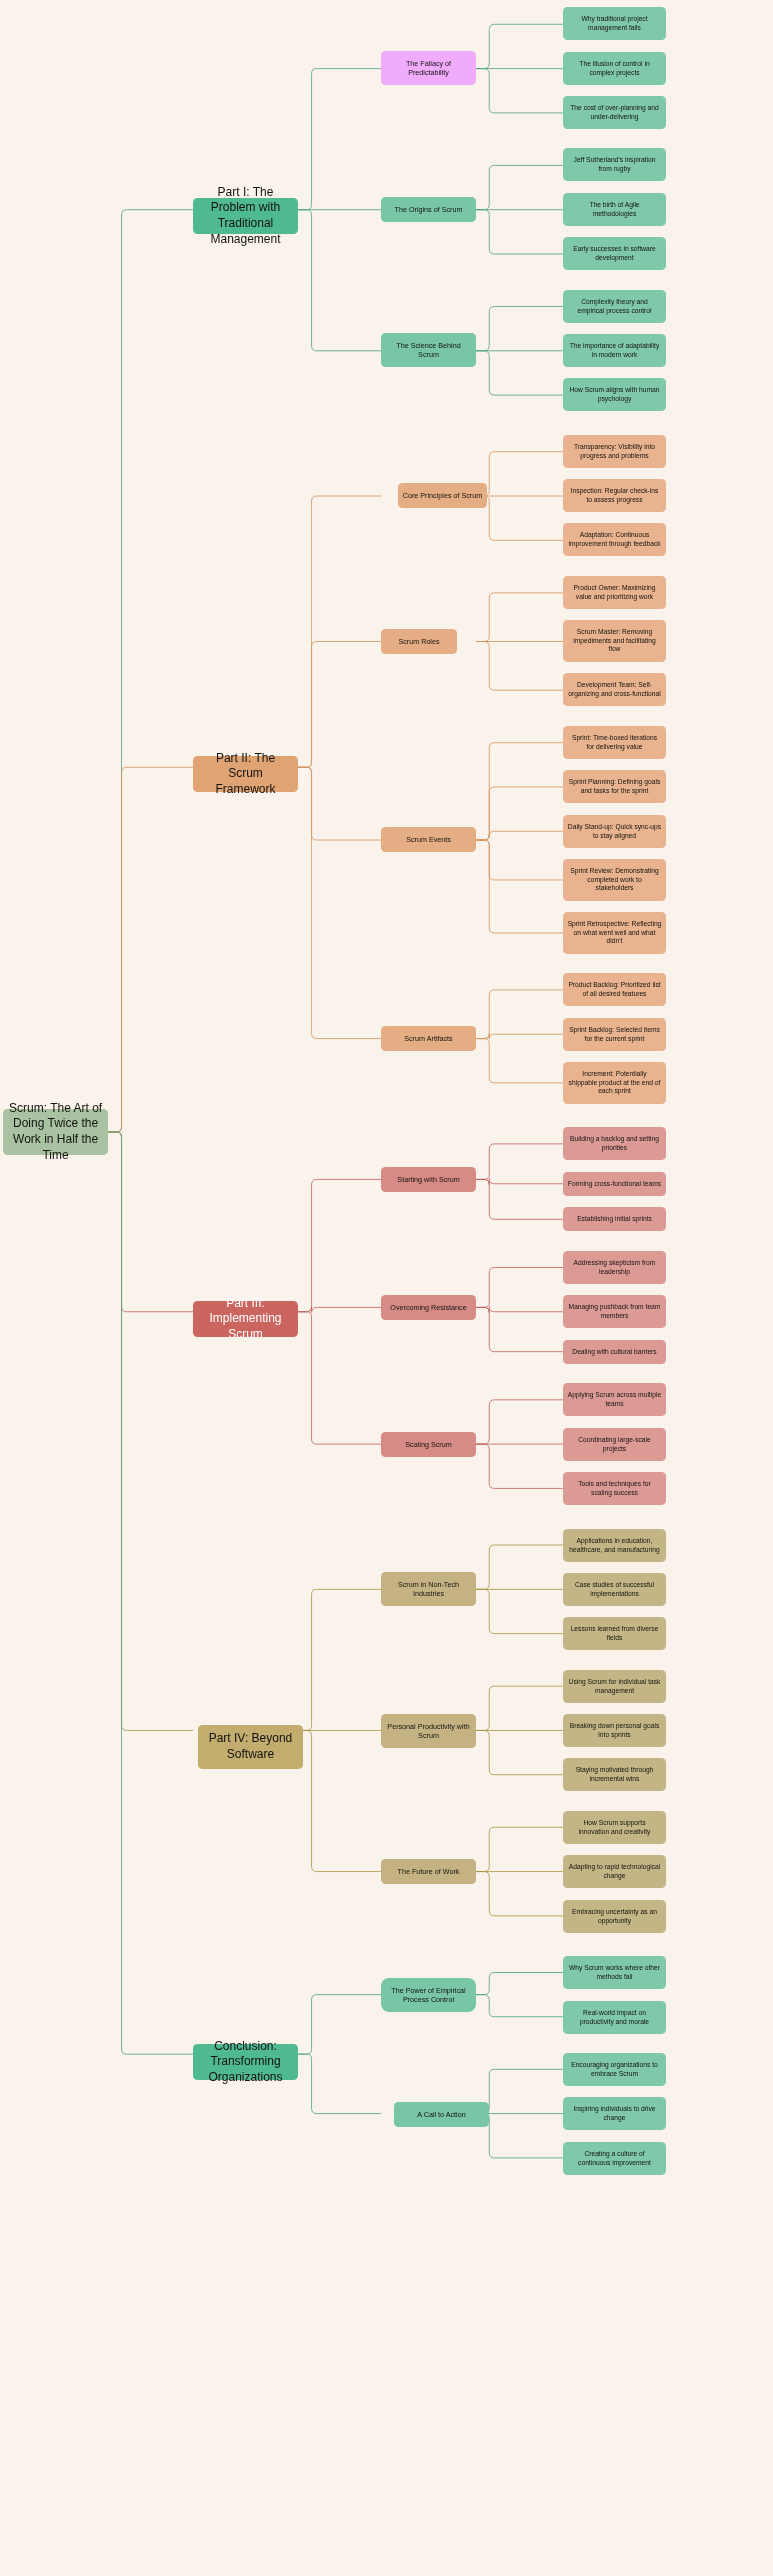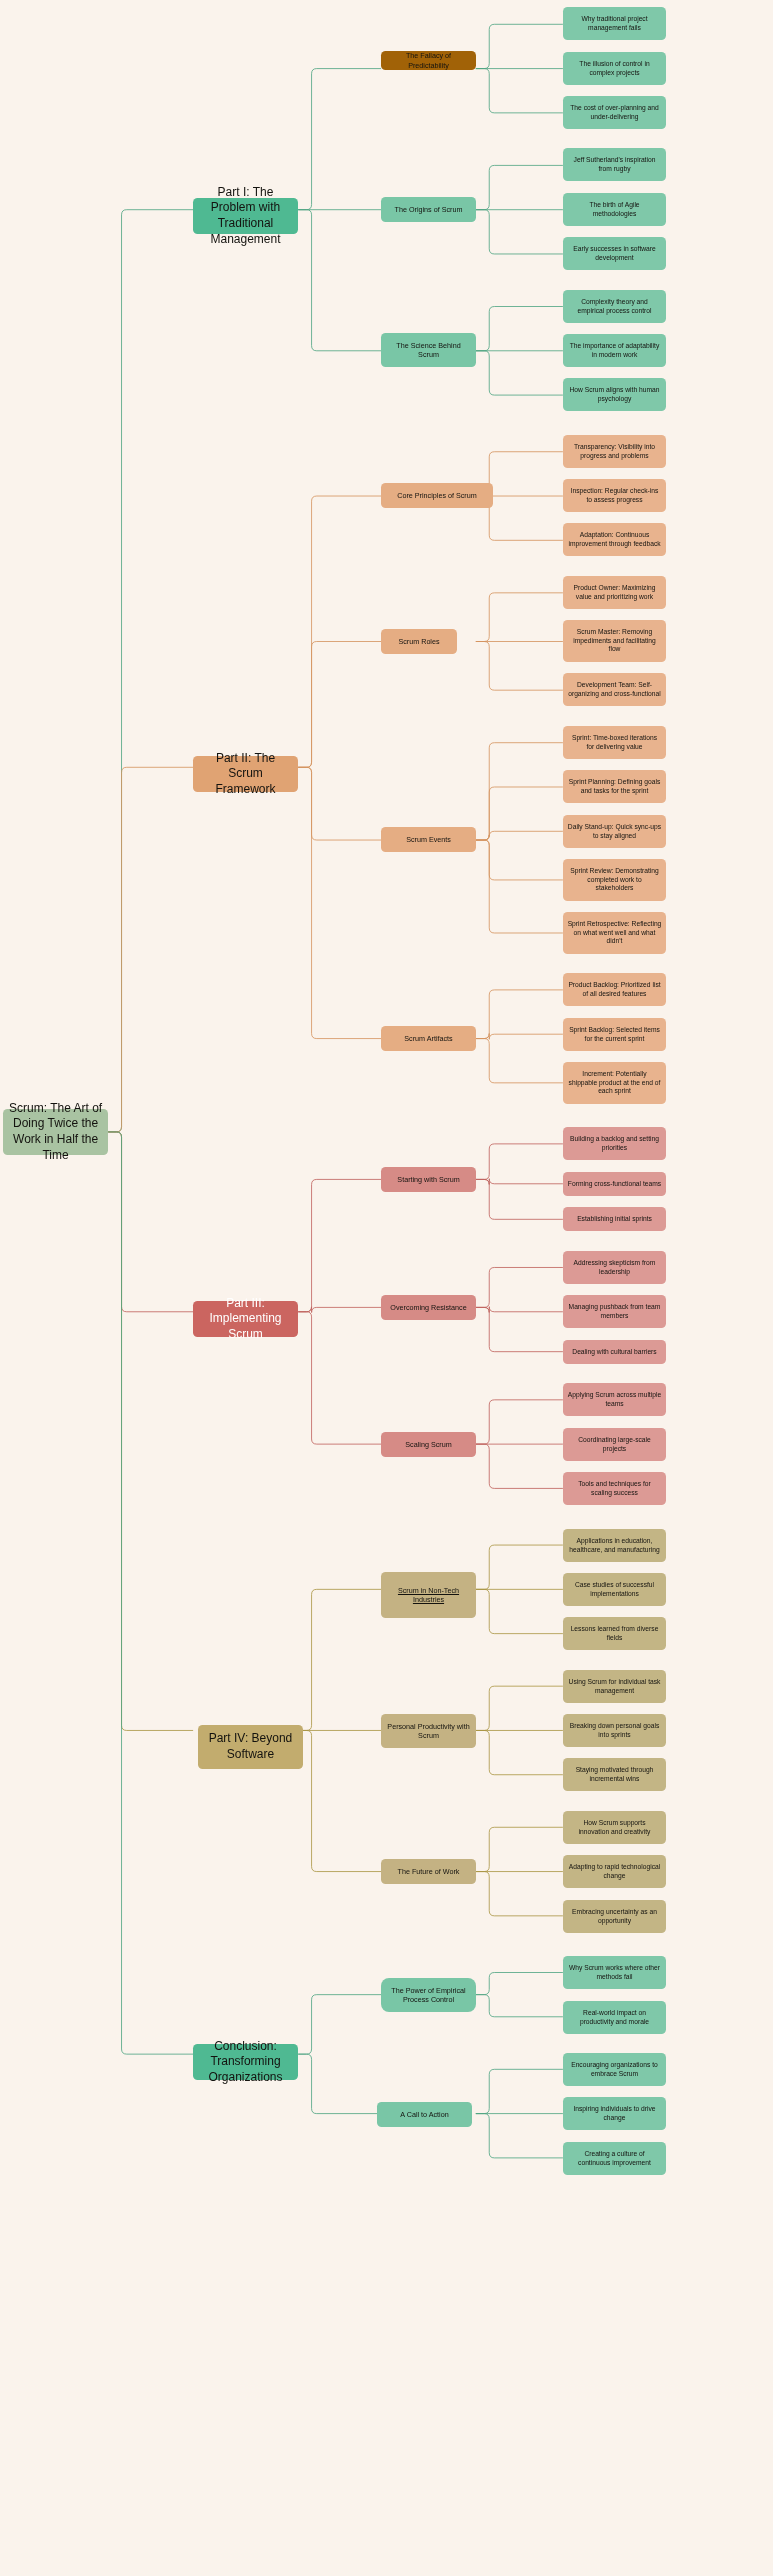"The Fallacy of Predictability" div.node { background: #a16207 -> #f0abfc; height: 19px -> 34px }
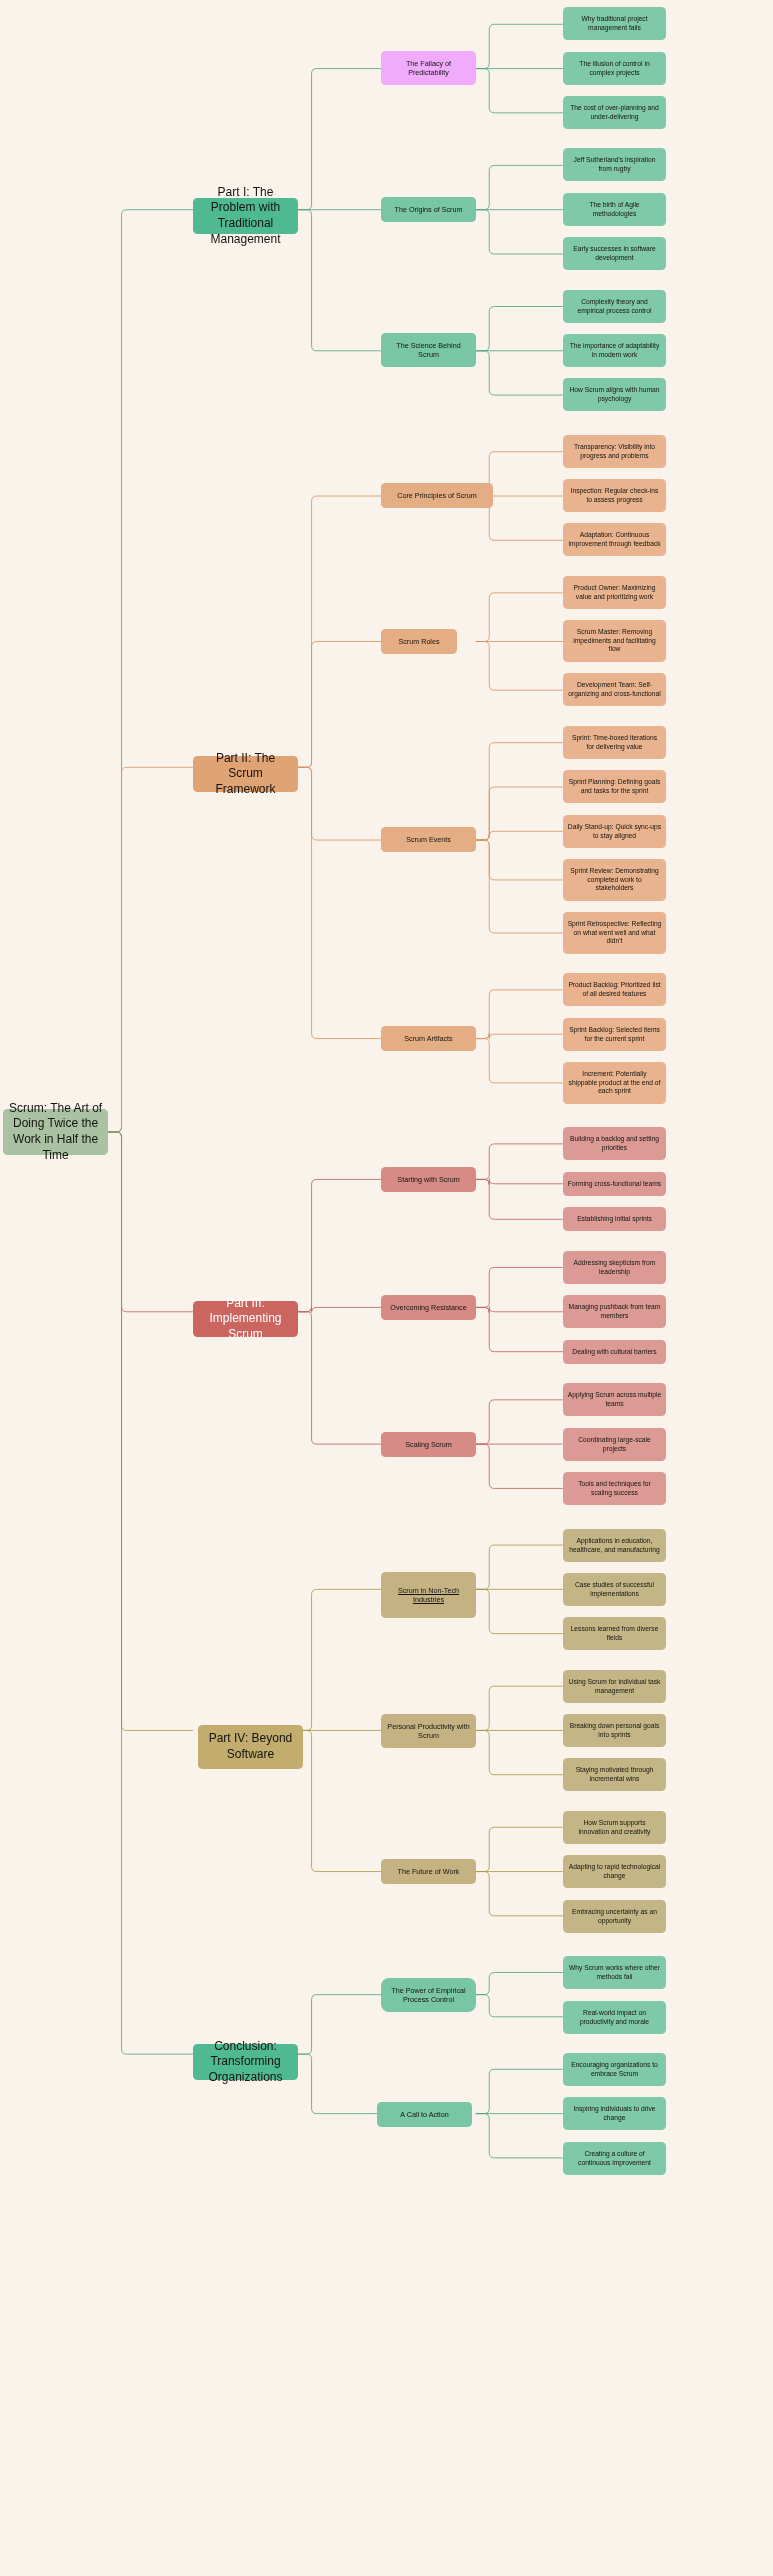"Core Principles of Scrum" div.node { left: 381px -> 398px; width: 112px -> 89px }
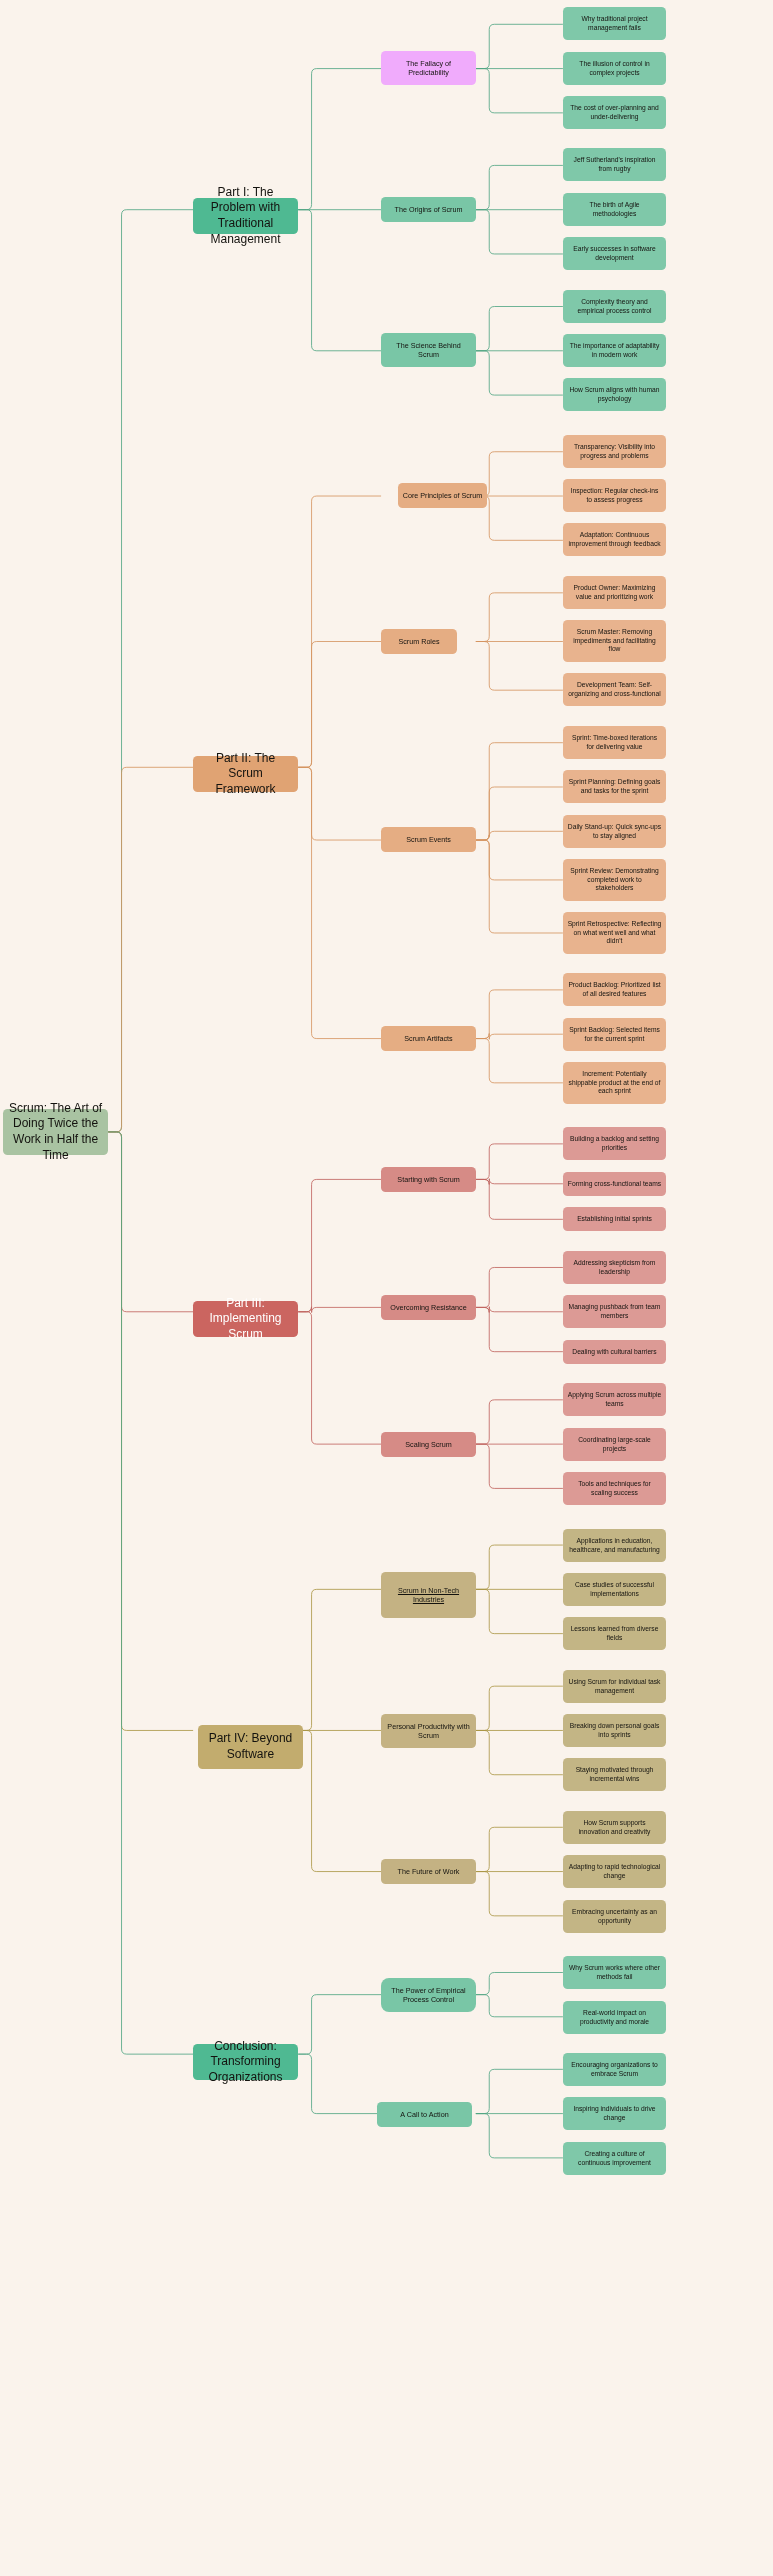"Scrum in Non-Tech Industries" div.node { height: 46px -> 34px; text-decoration: underline -> none }
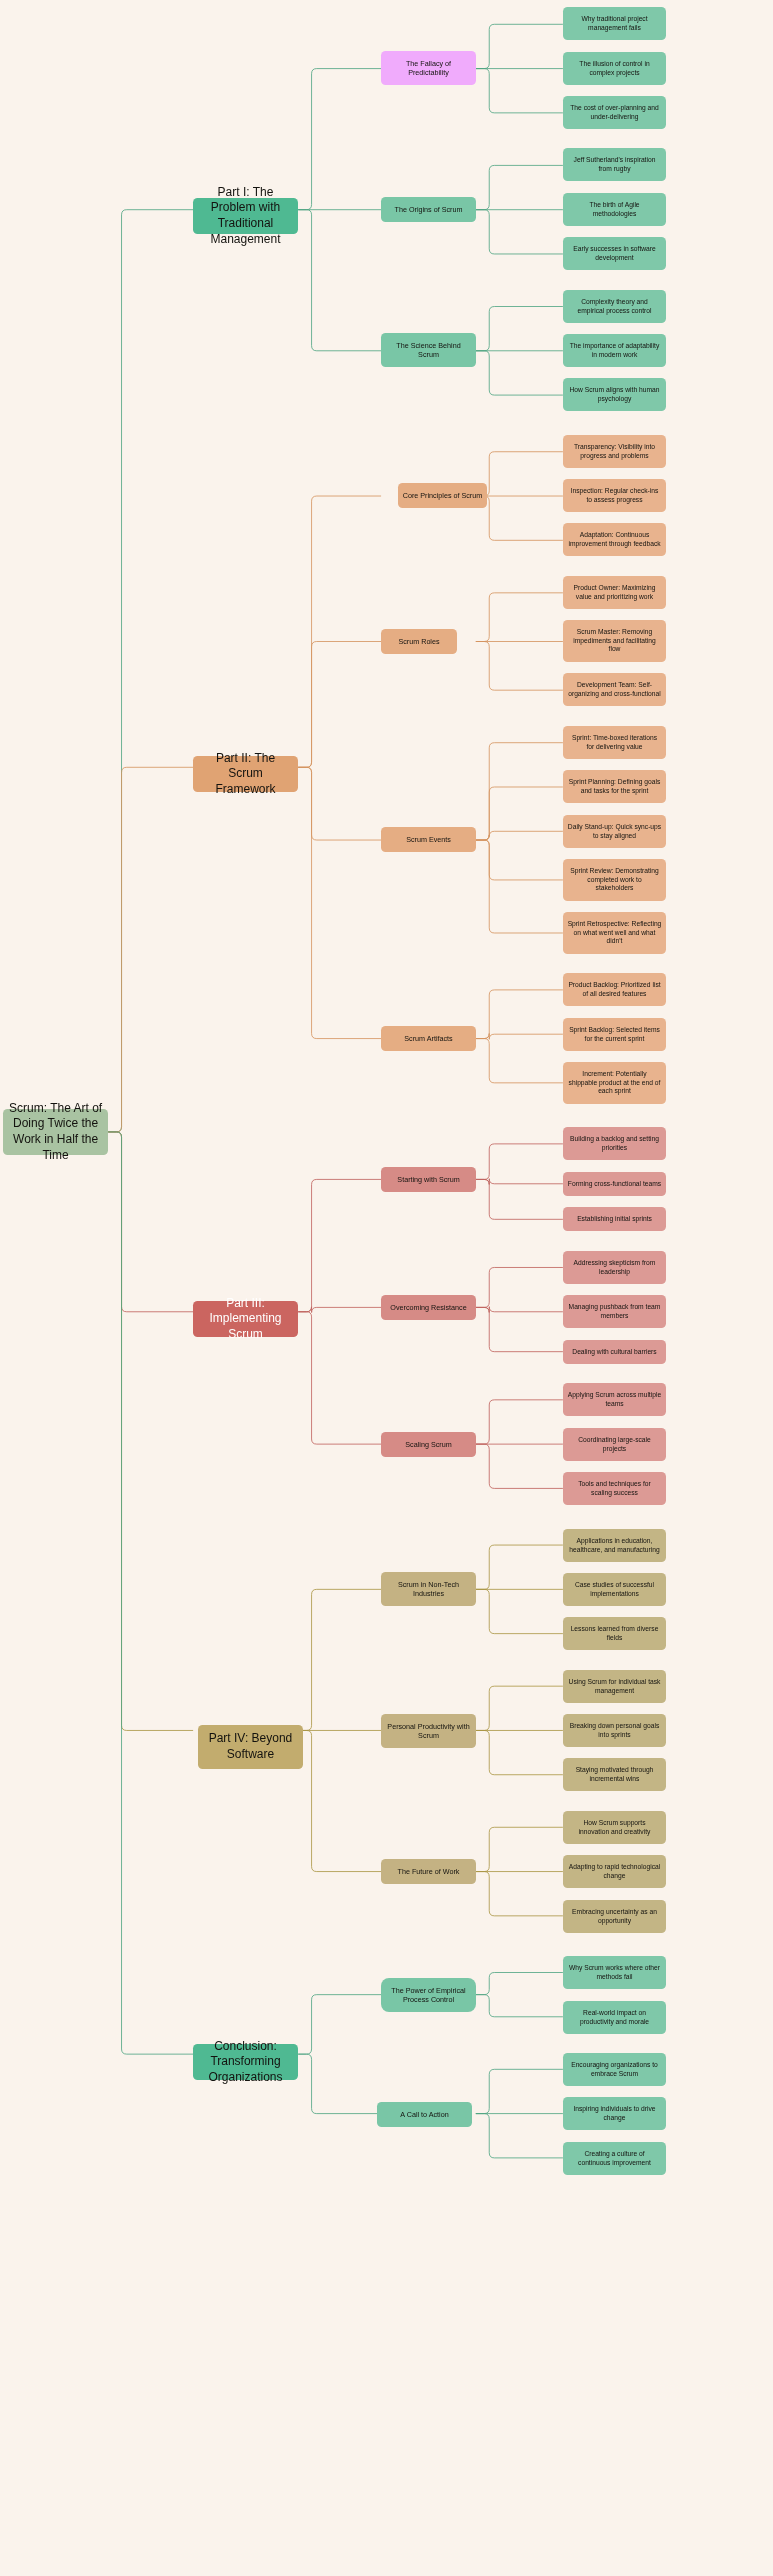"A Call to Action" div.node { left: 377px -> 394px }
